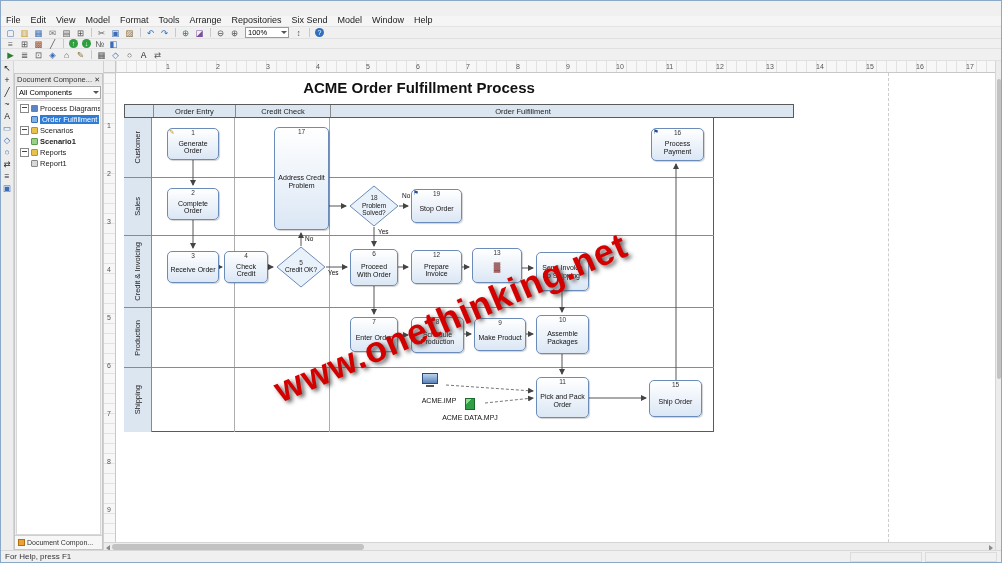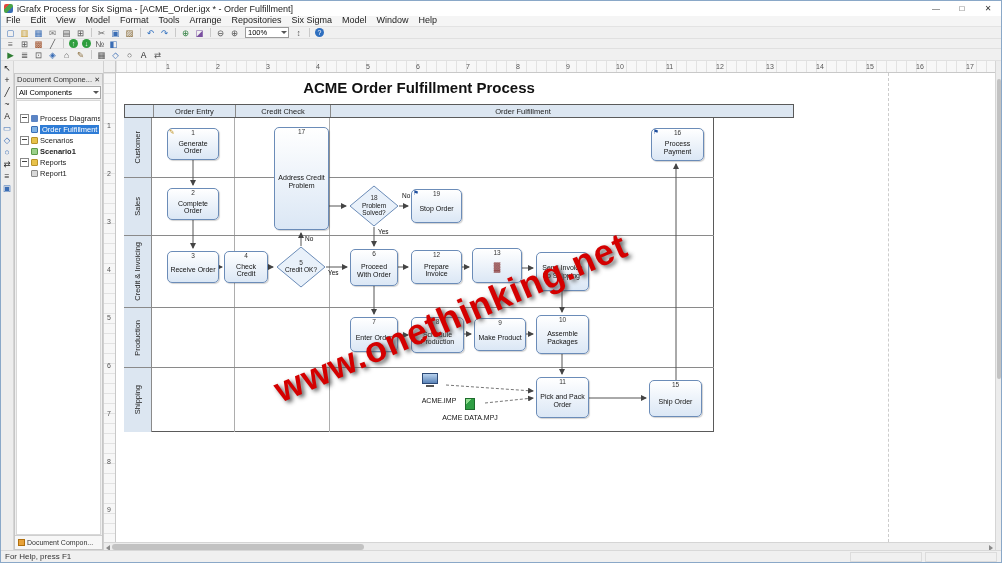"iGrafx Process for Six Sigma" div.titlebar { html: <div> <span></span> <span>iGrafx Process for Six Sigma - [ACME_Order.igx * - Order Fulfillment]</span> <div> <span>—</span> <span>□</span> <span>✕</span> </div> </div> -> none }
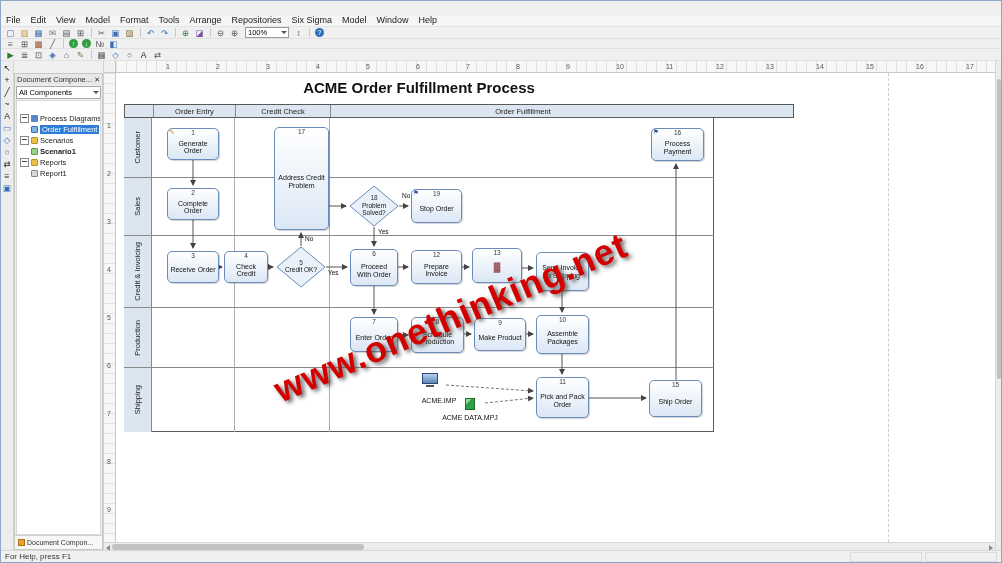"Six Sigma" span.mitem { text: Sigma -> Send }
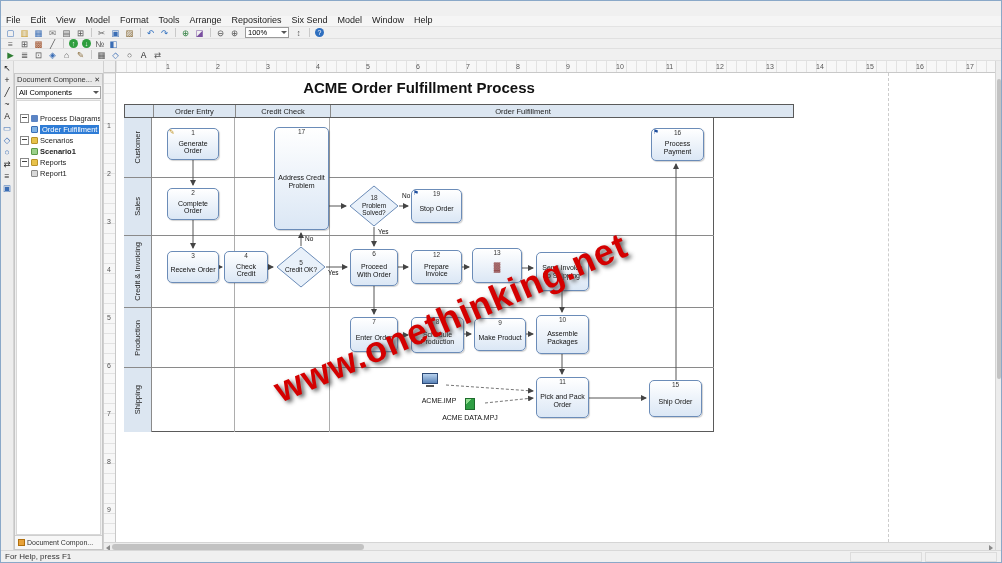"Process Diagrams" .tree { padding-top: 12px -> 2px }
